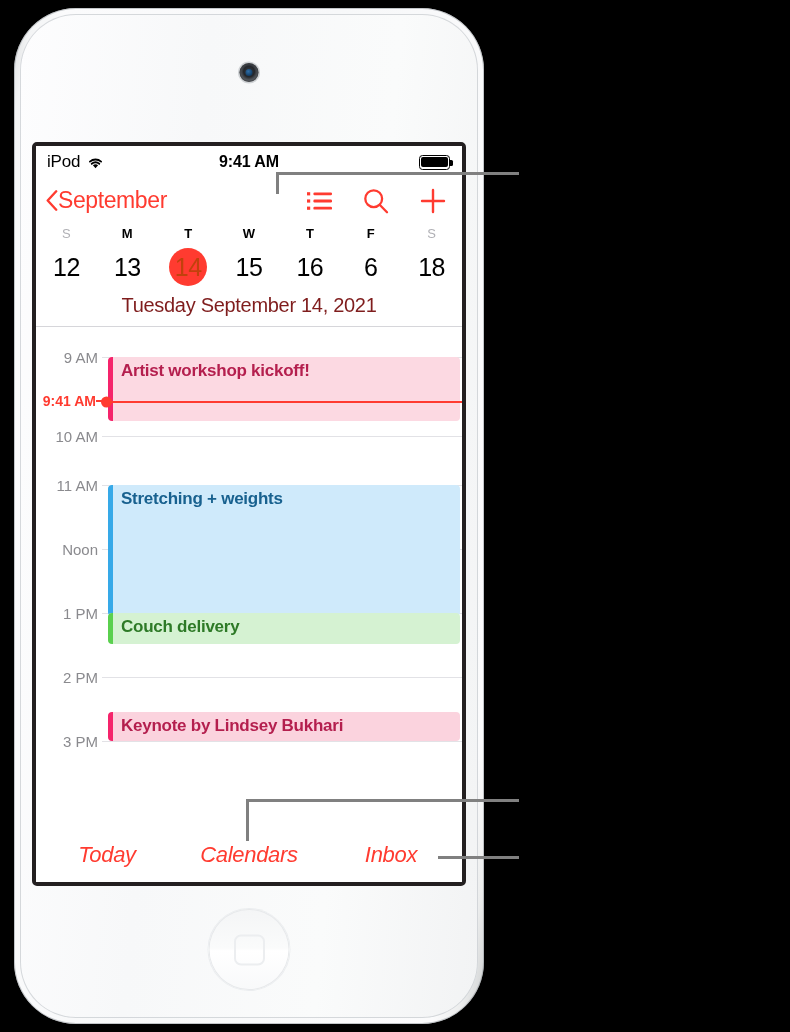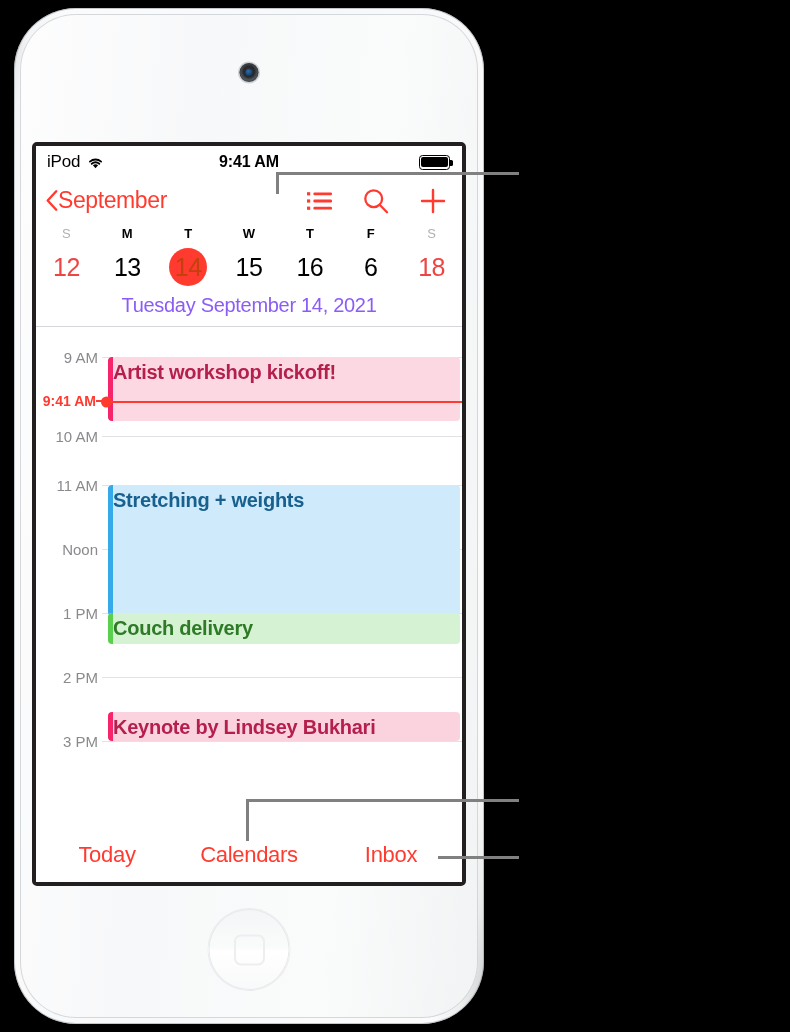"12" .date-cell.dim { color: #ef4444 -> #000000 }
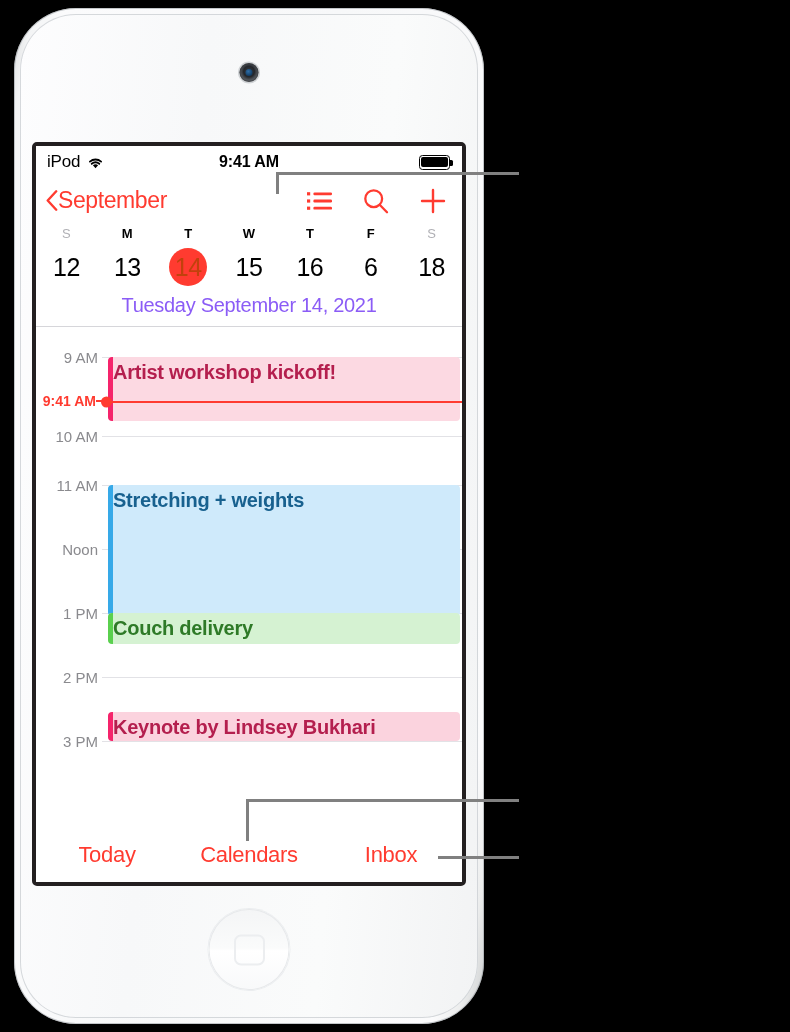"Tuesday September 14, 2021" .fulldate { color: #8b5cf6 -> #7f1d1d }
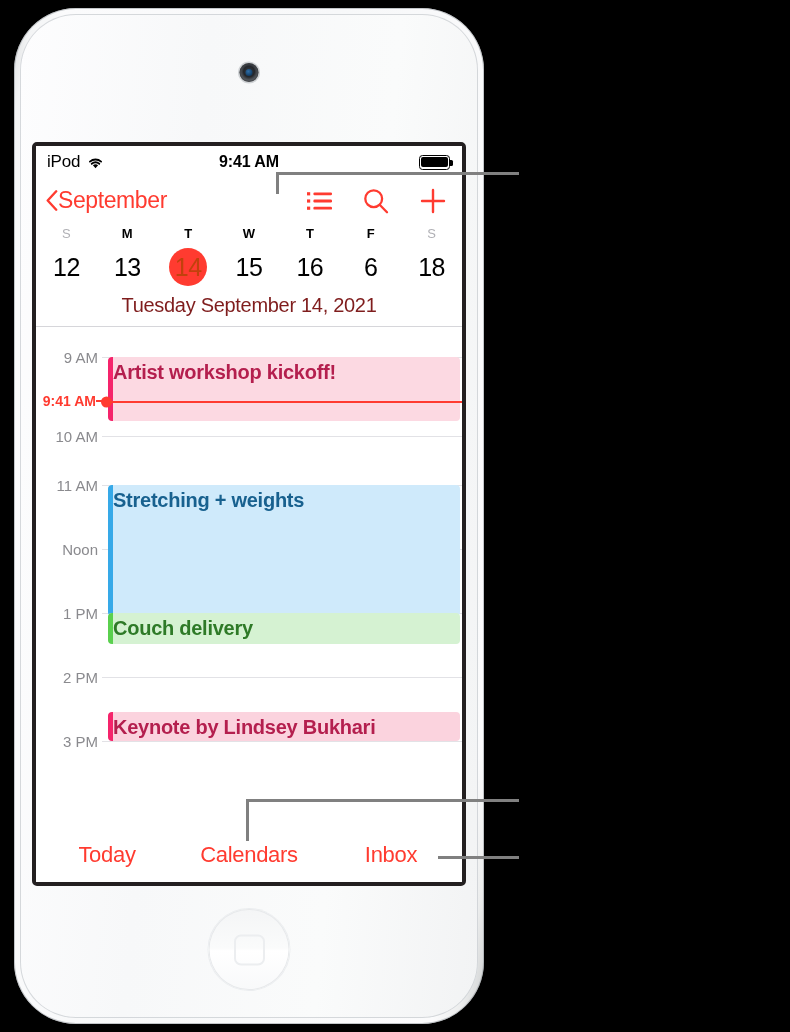"Artist workshop kickoff!" .event .title { font-size: 20px -> 17px; padding: 4px 0 0 5px -> 4px 0 0 13px }
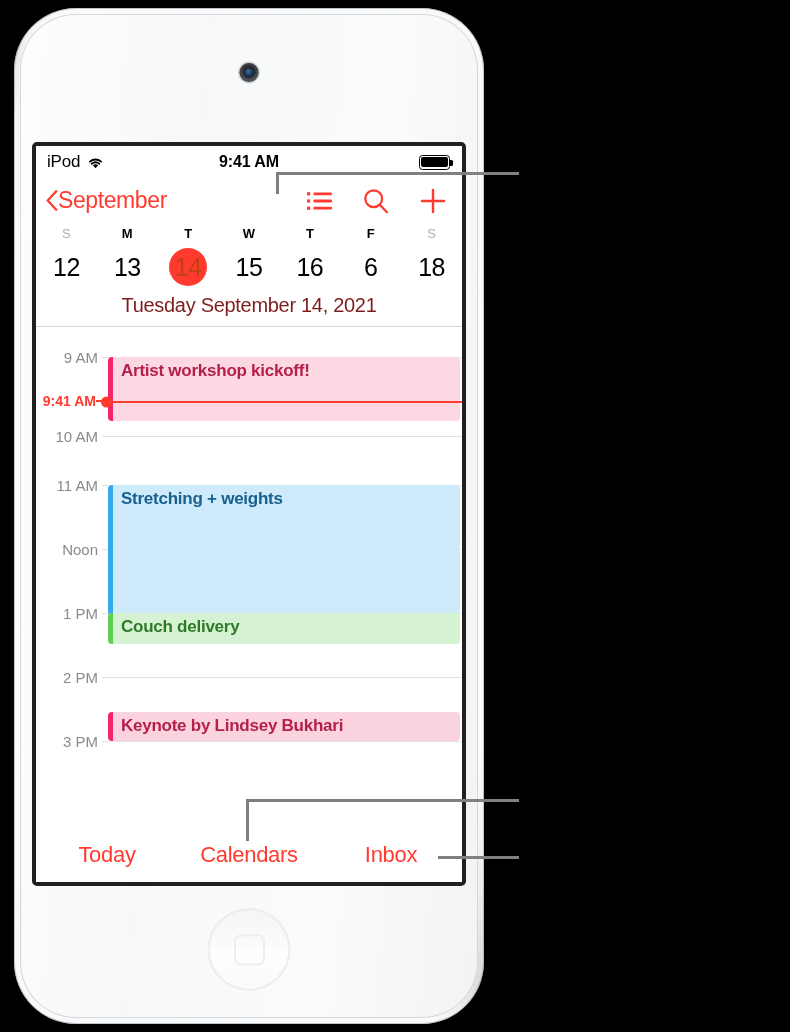"Today" .tabbar { font-style: none -> italic }
